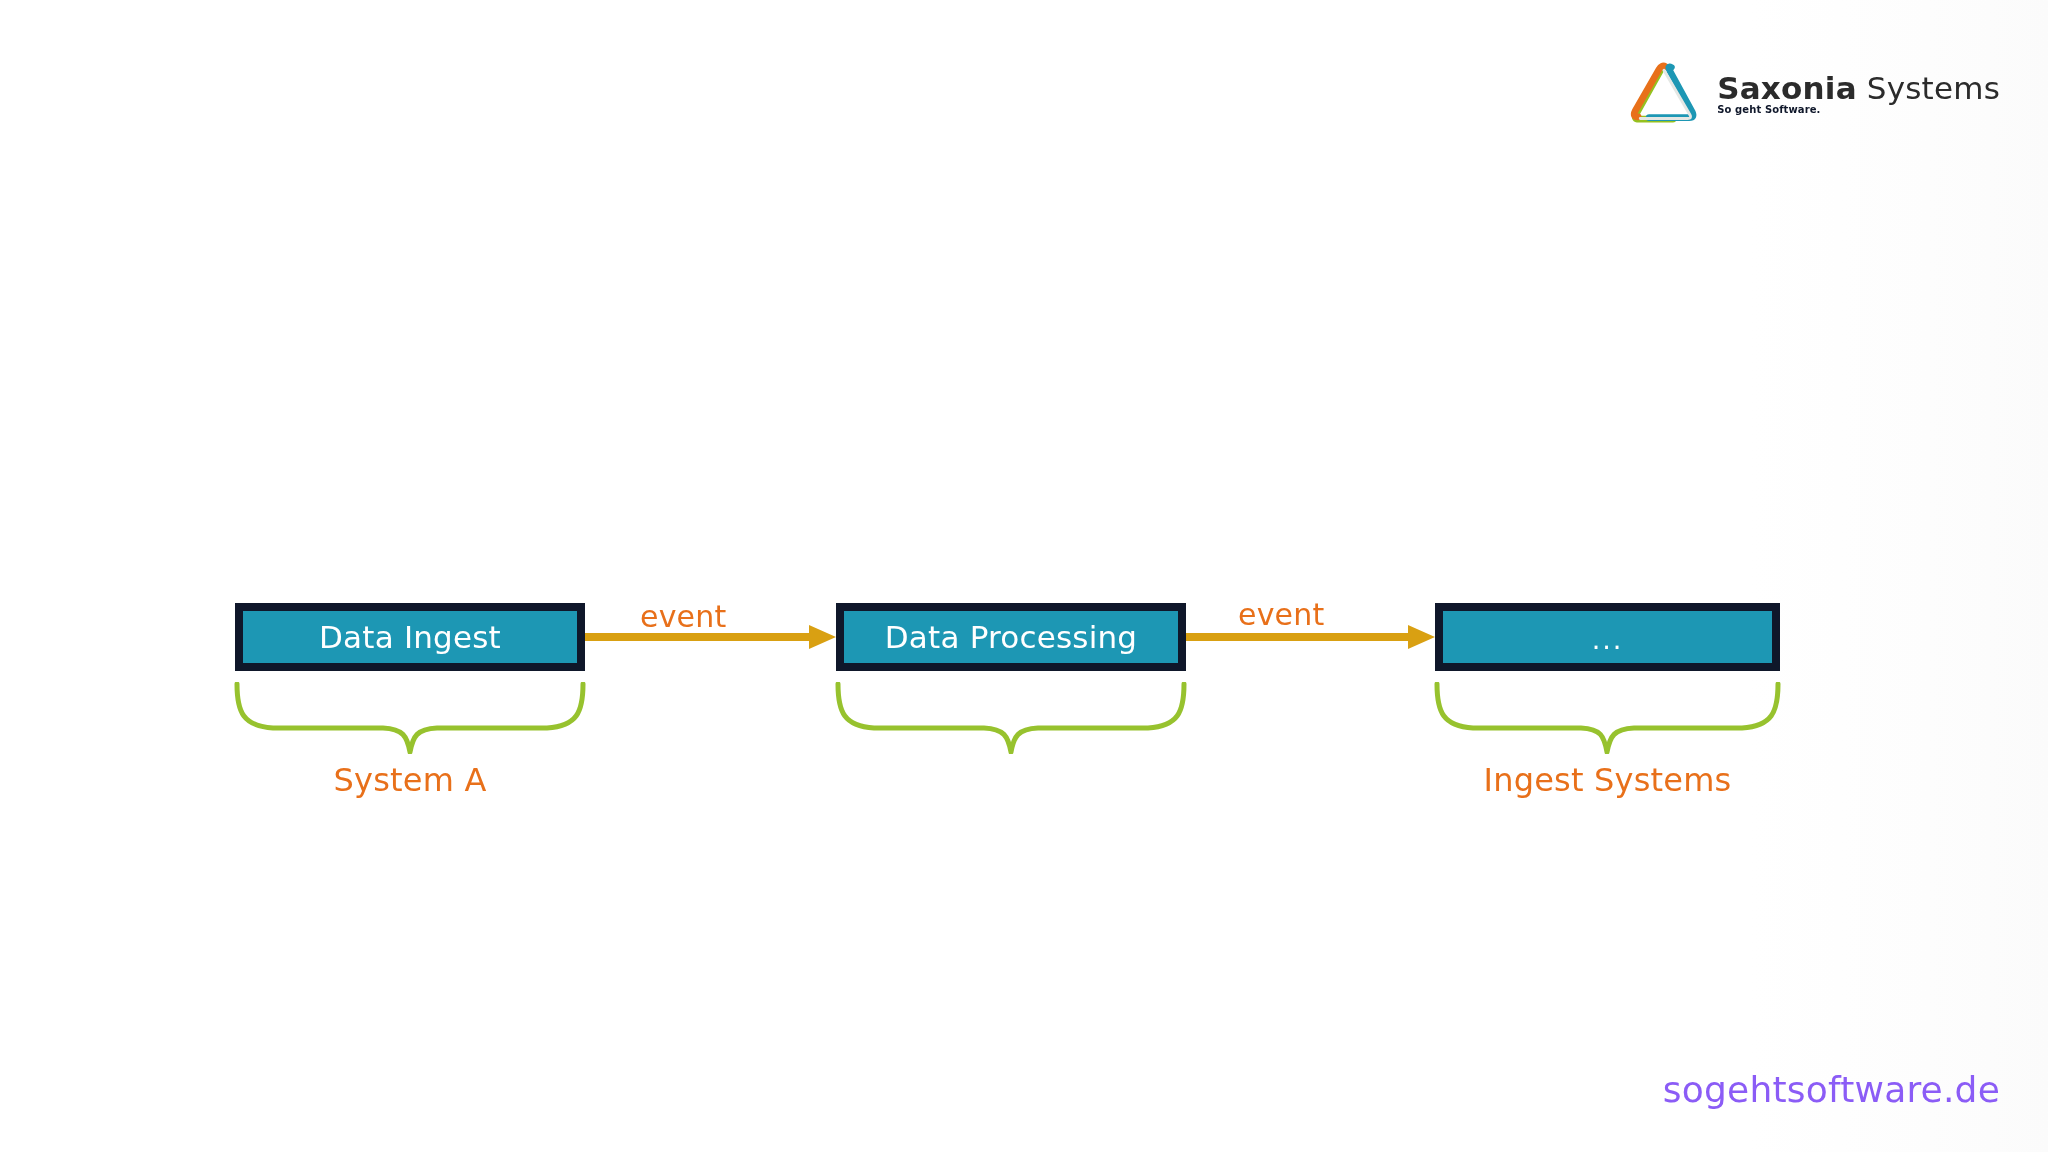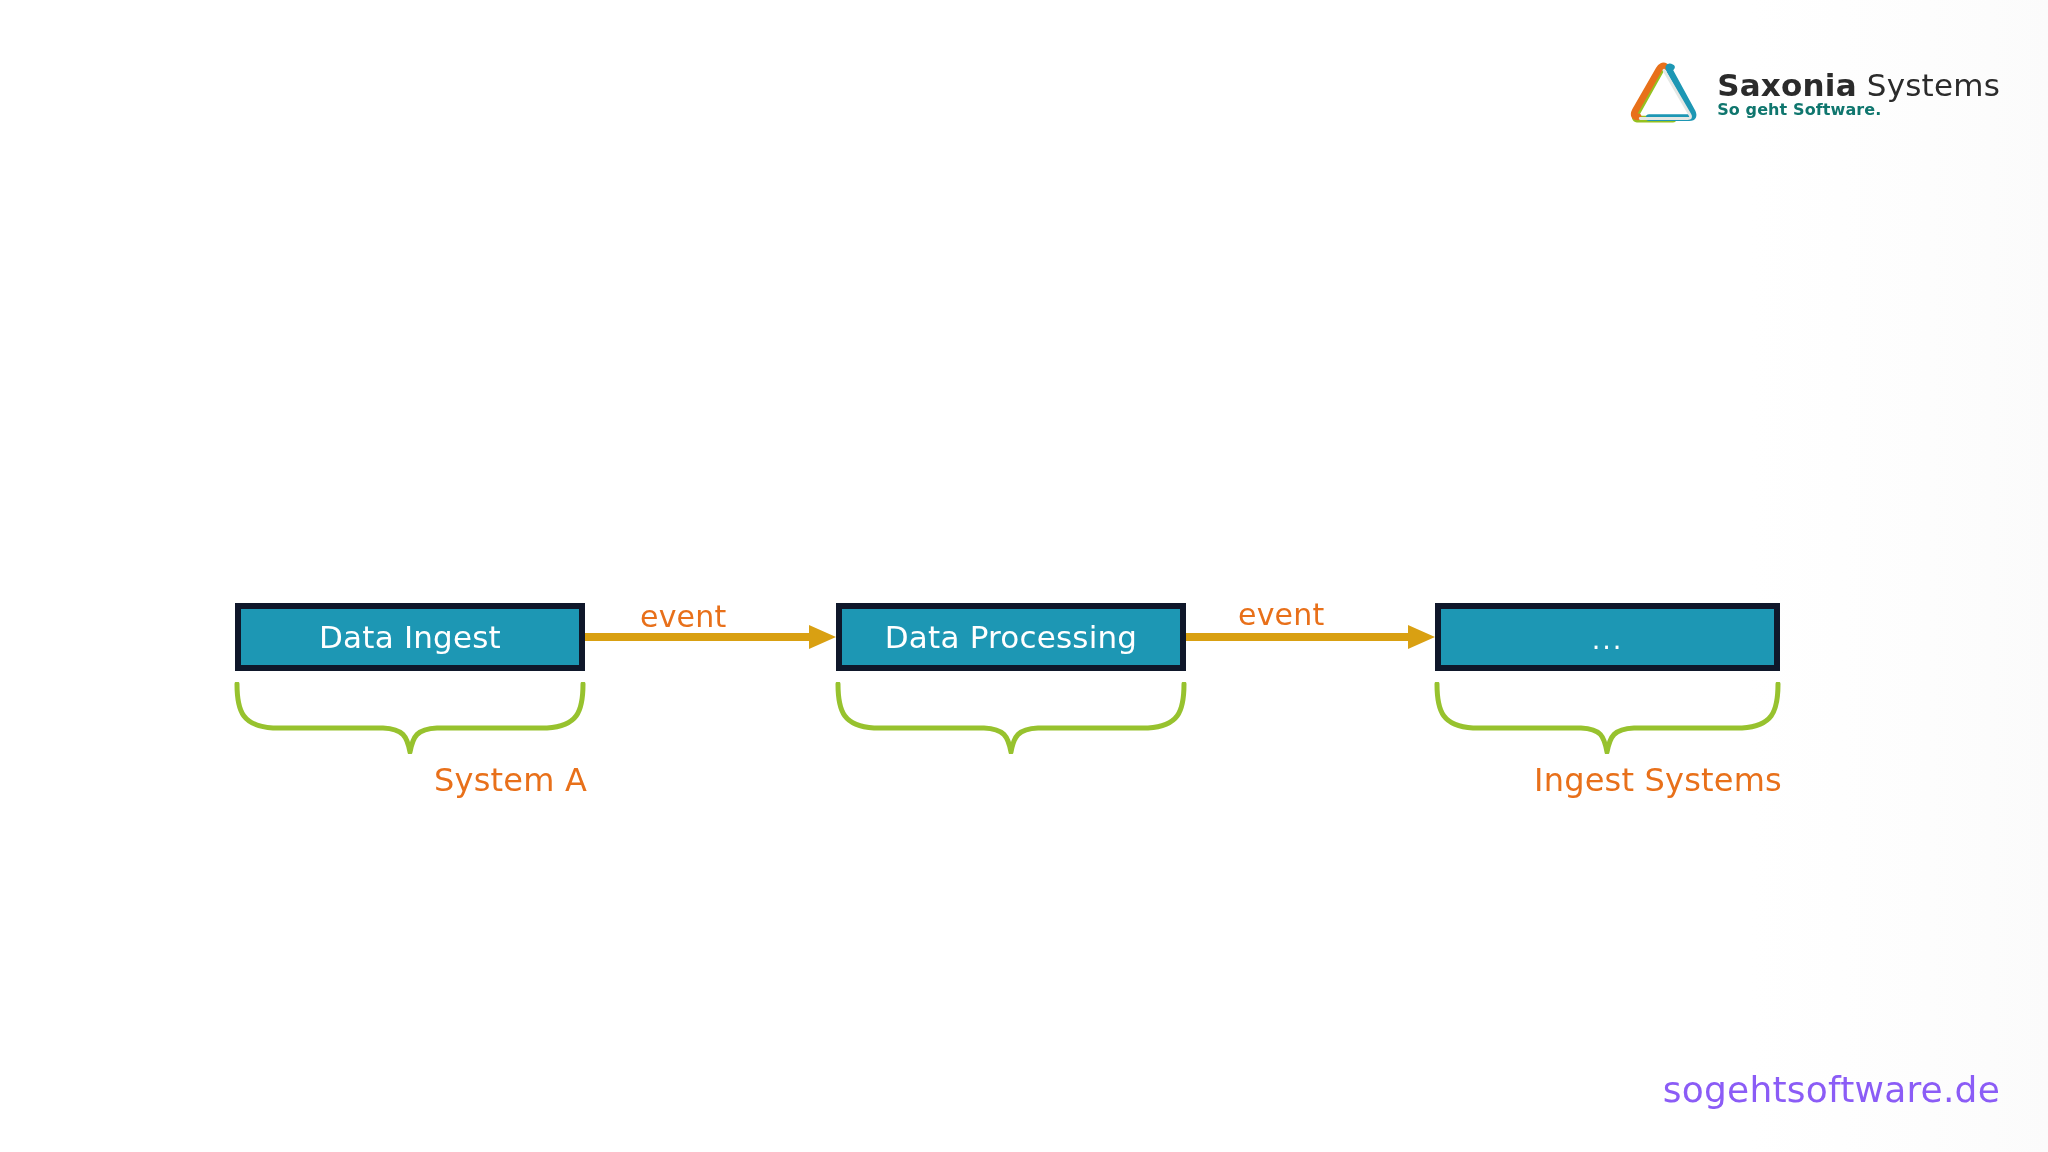"So geht Software." .brand-claim { color: #0f766e -> #0f172a; font-size: 16px -> 10px }
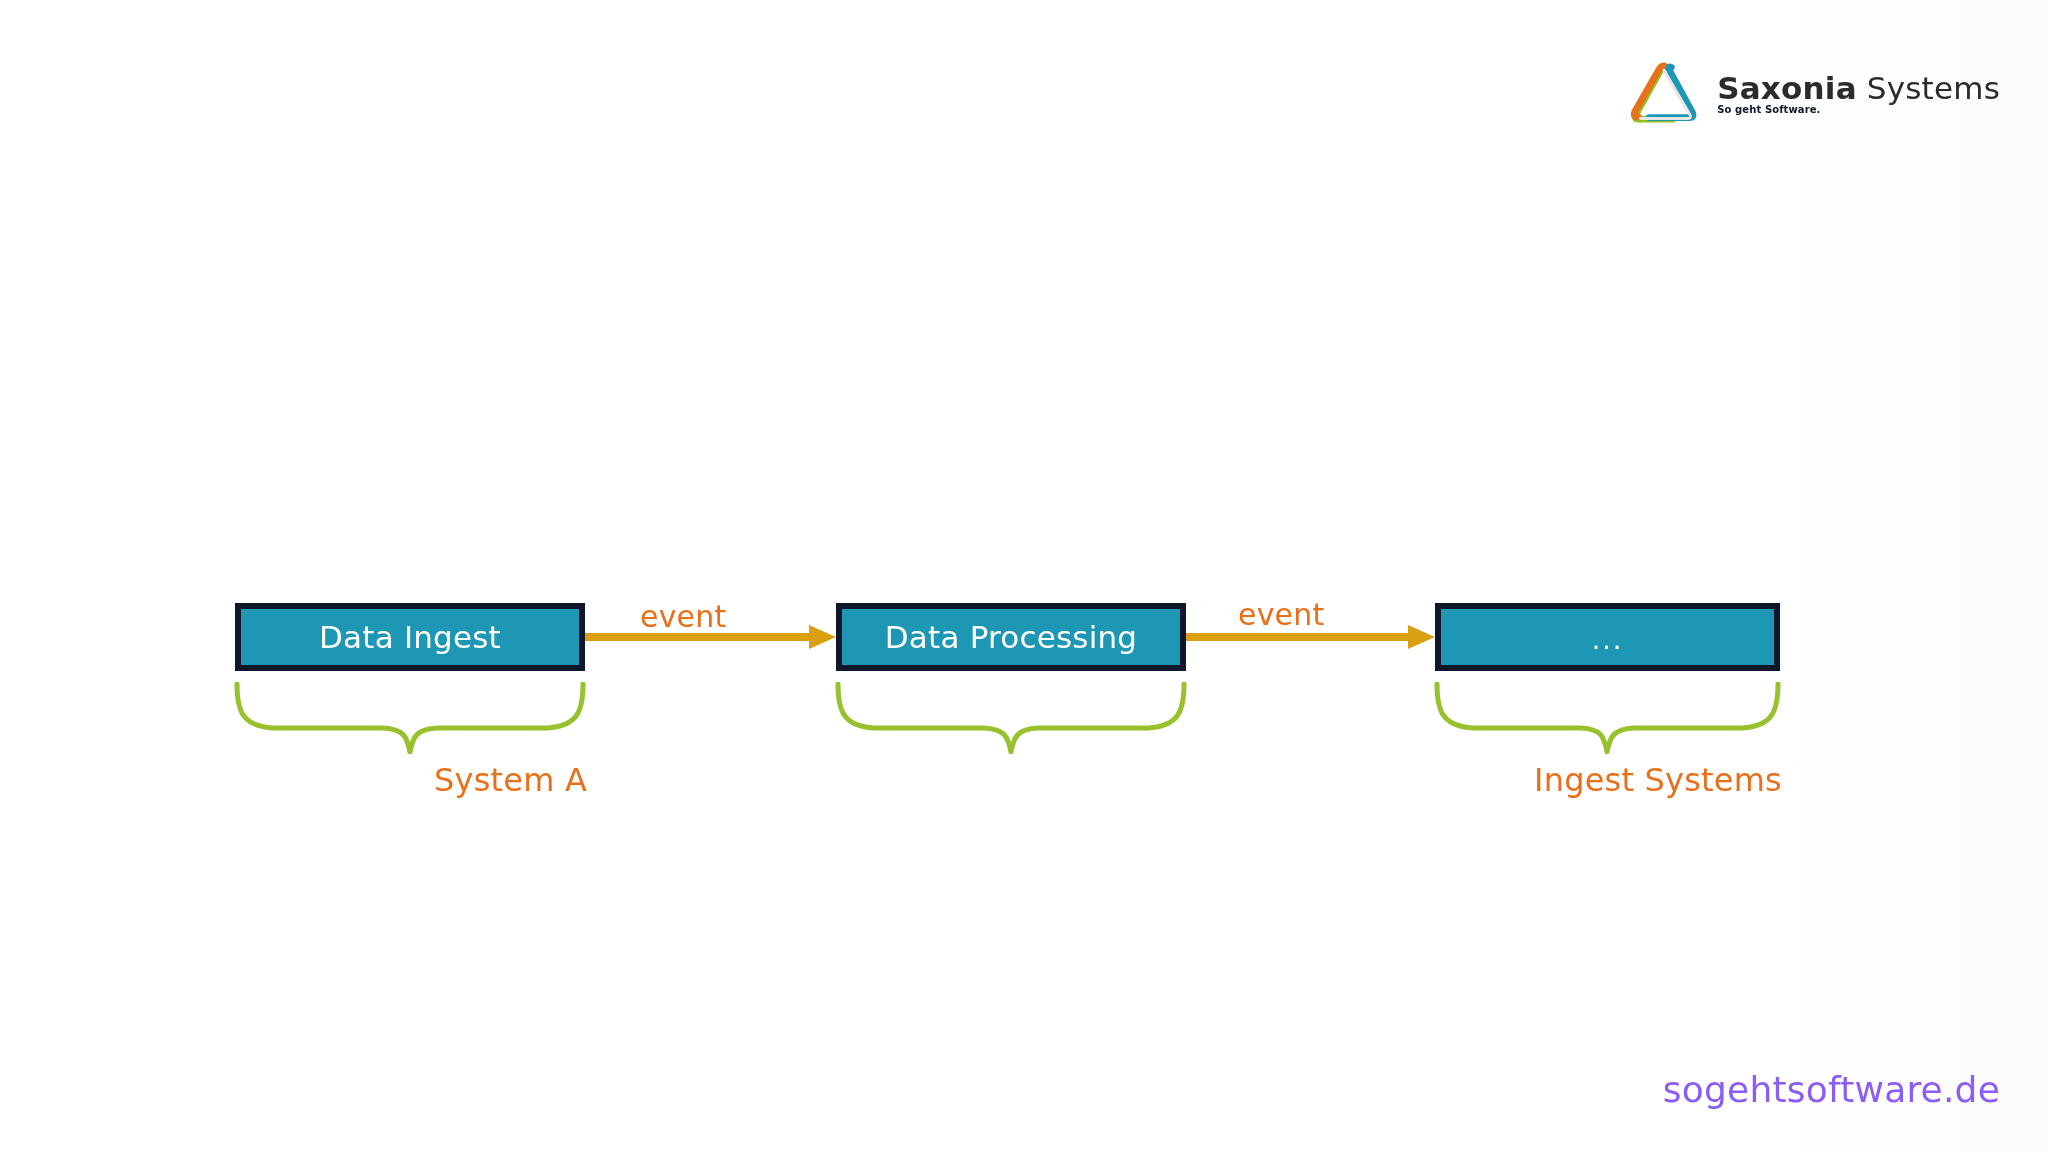"Data Ingest" .node { border: 6px solid #0f172a -> 8px solid #0f172a }
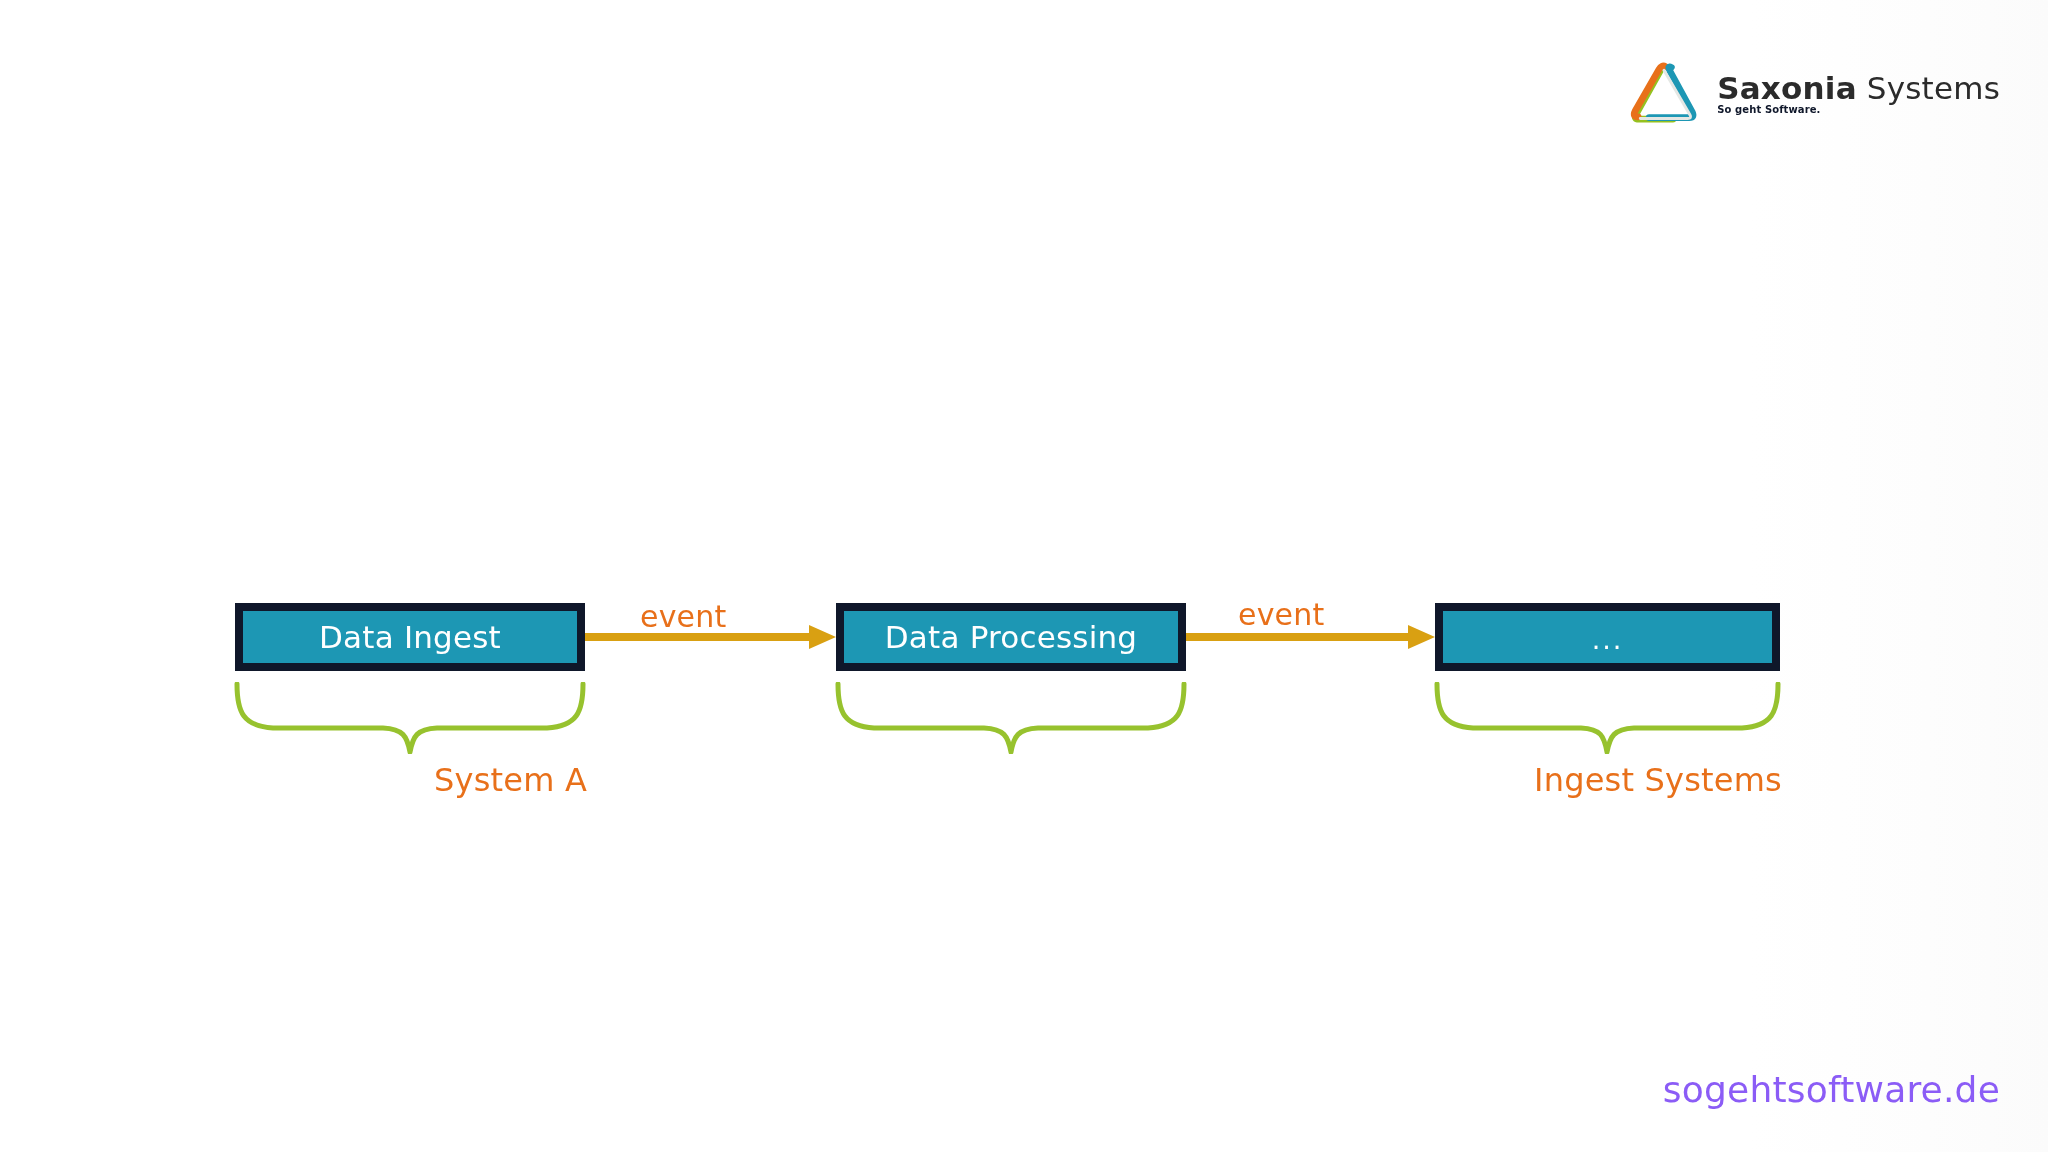"System A" .group-label { text-align: right -> center }
